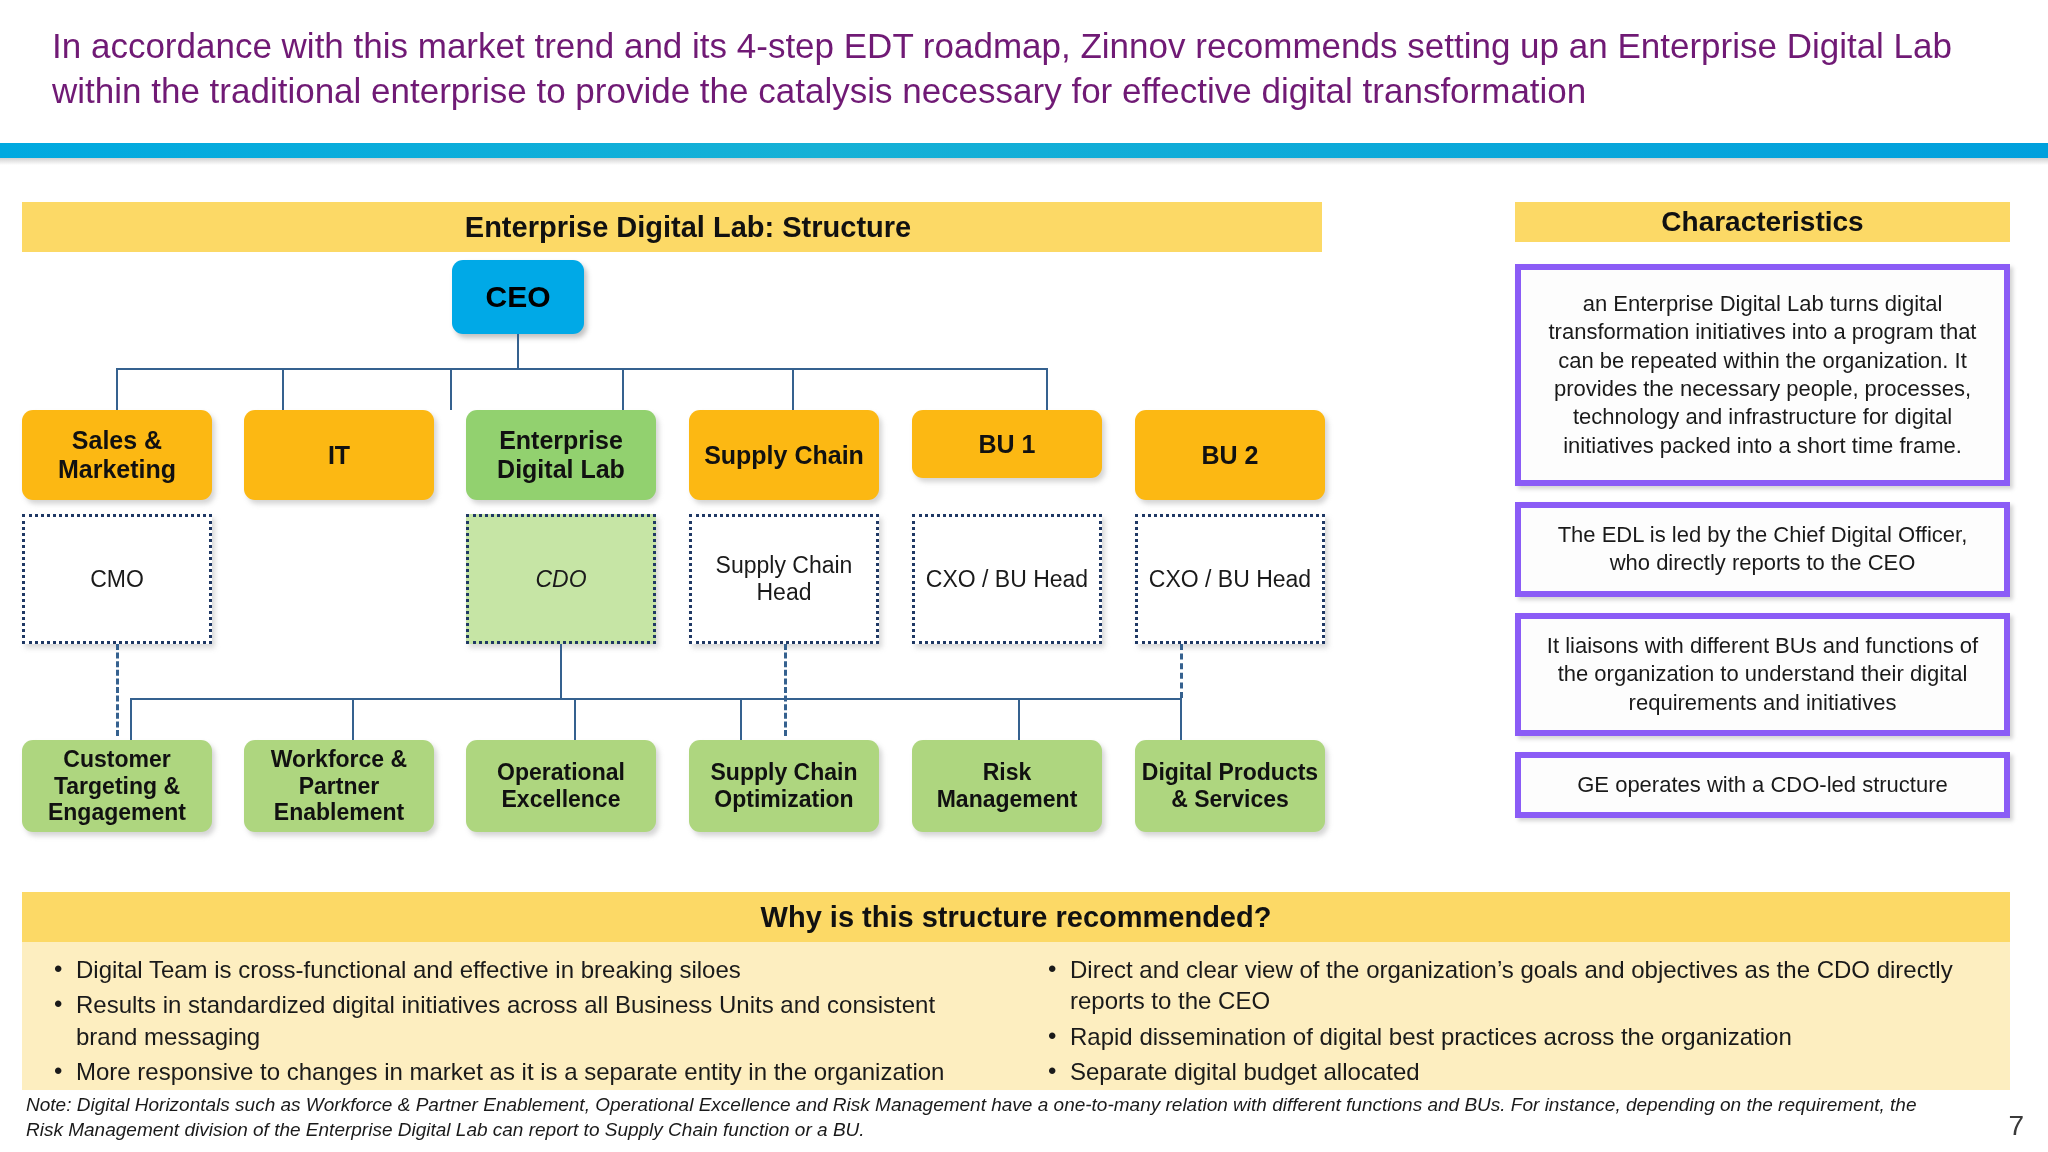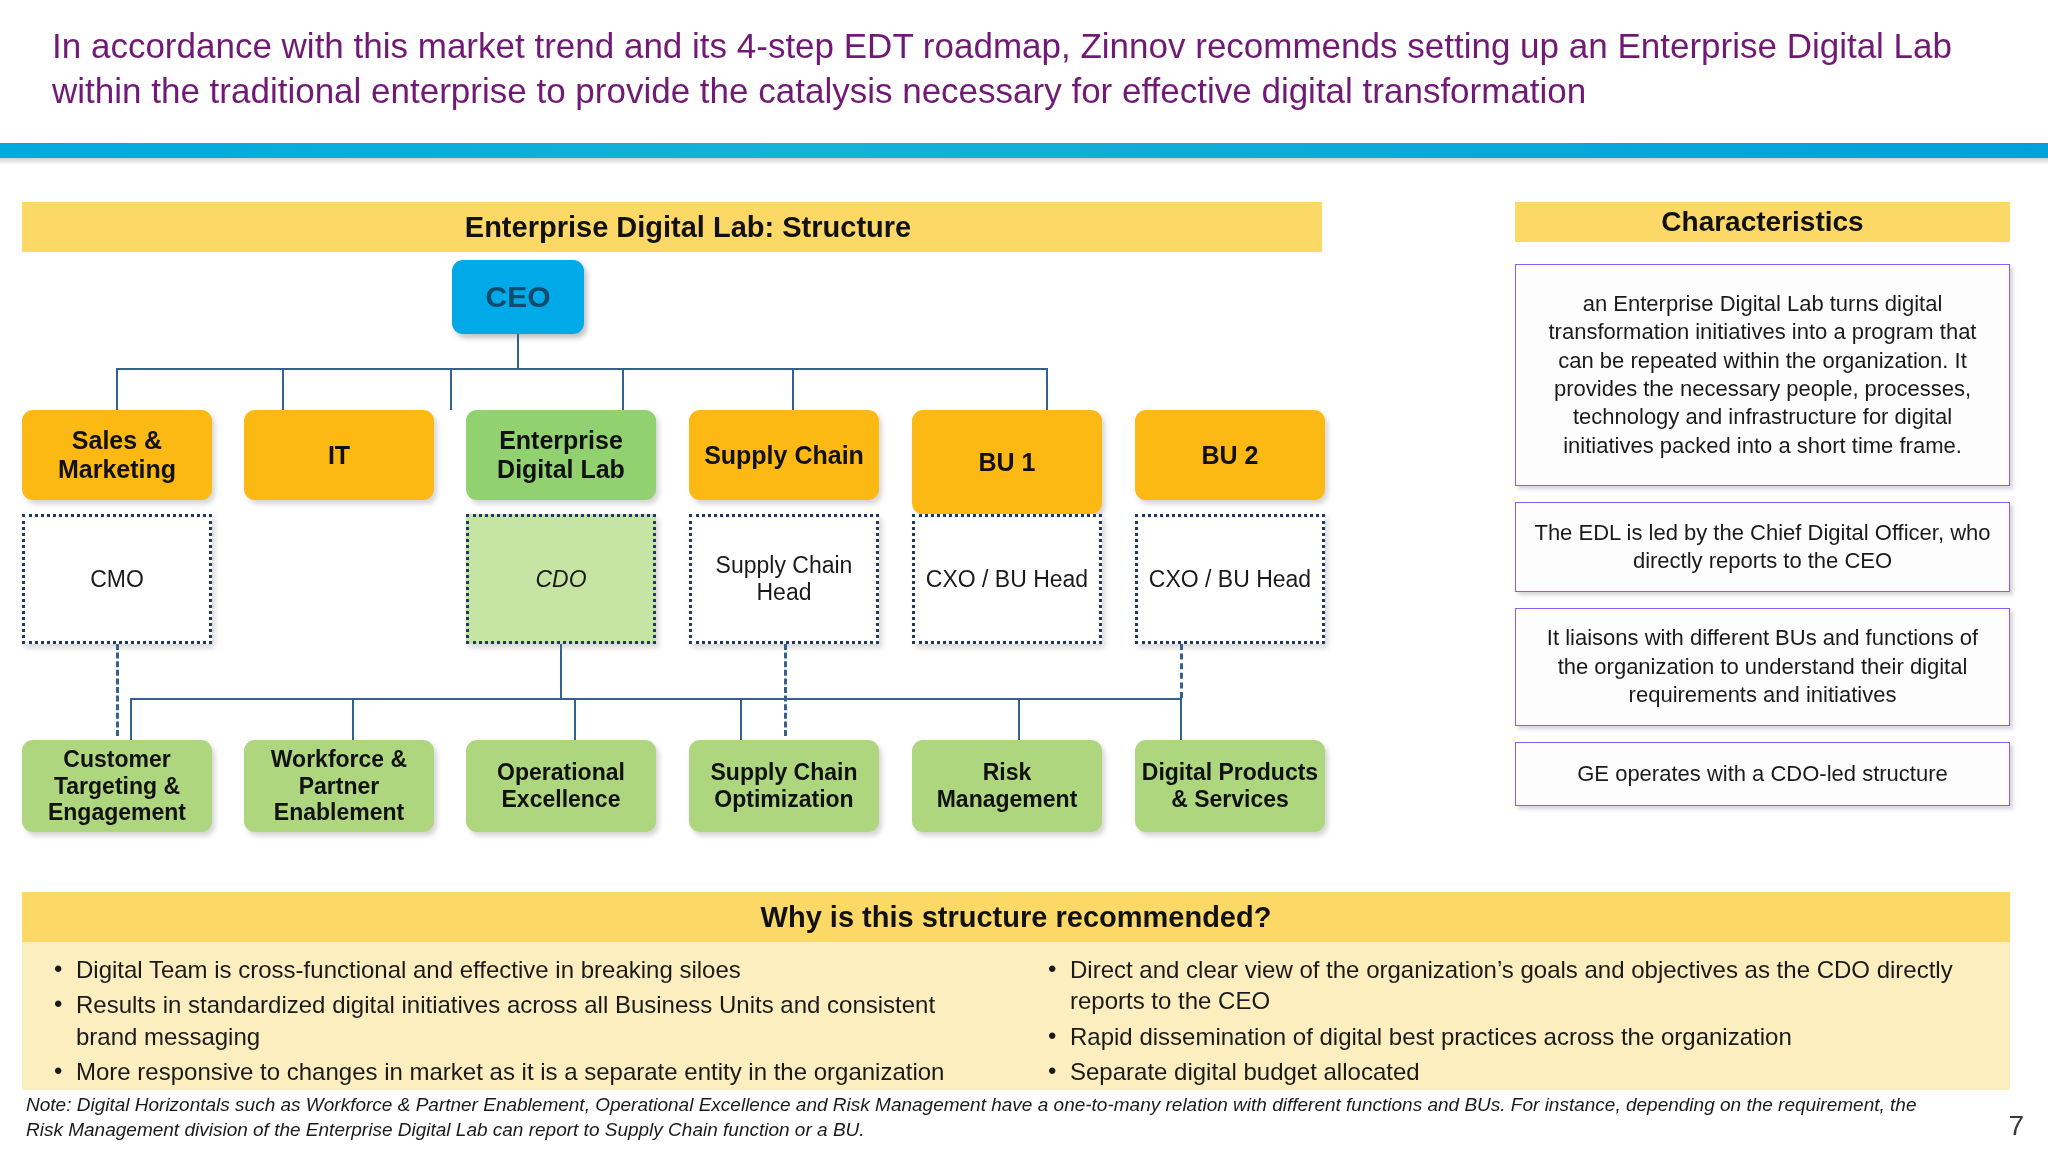"CEO" .ceo { color: #0c4a6e -> #000000 }
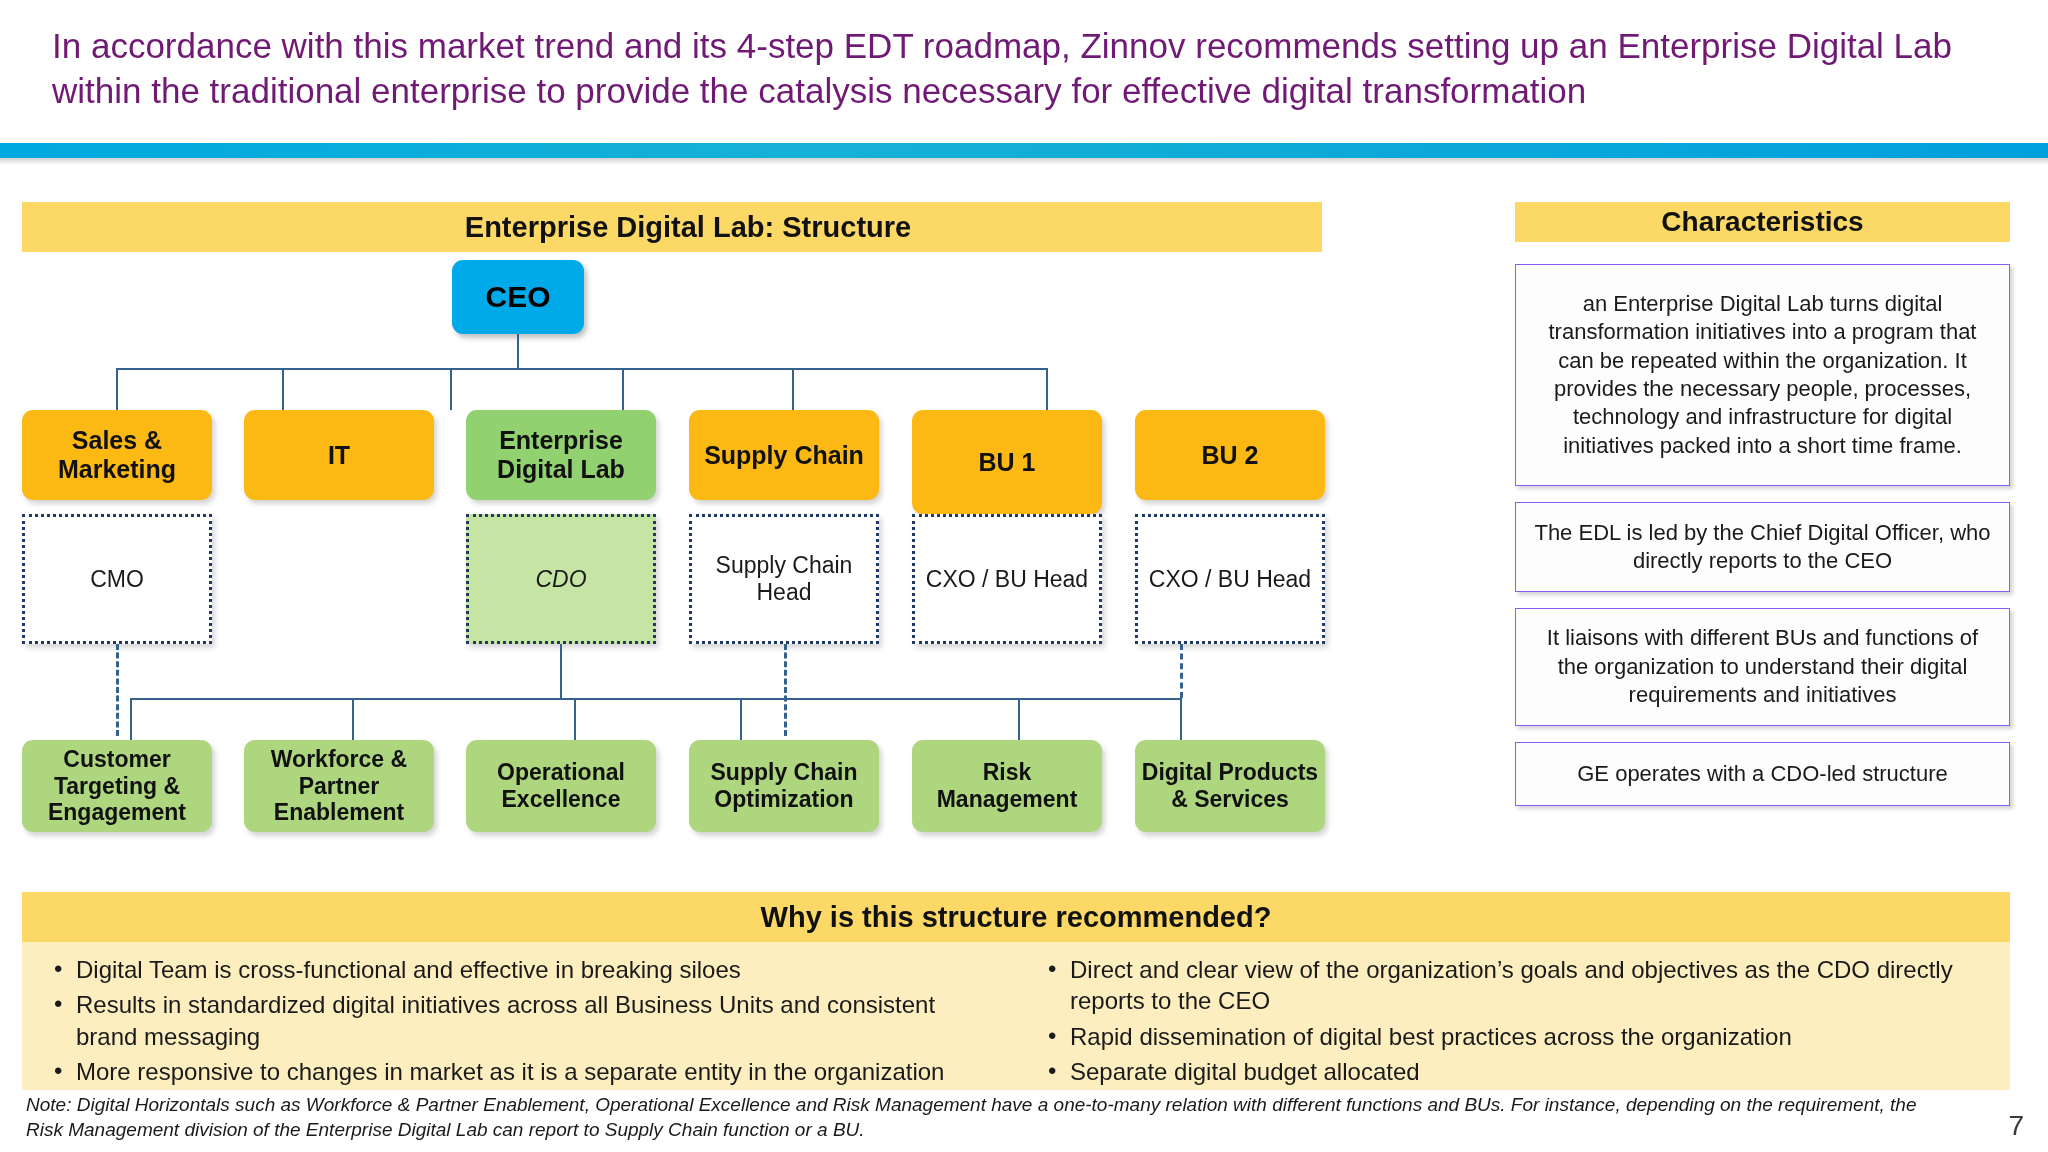"an Enterprise Digital Lab turns" .char-card { border: 1px solid #8b5cf6 -> 6px solid #8b5cf6 }
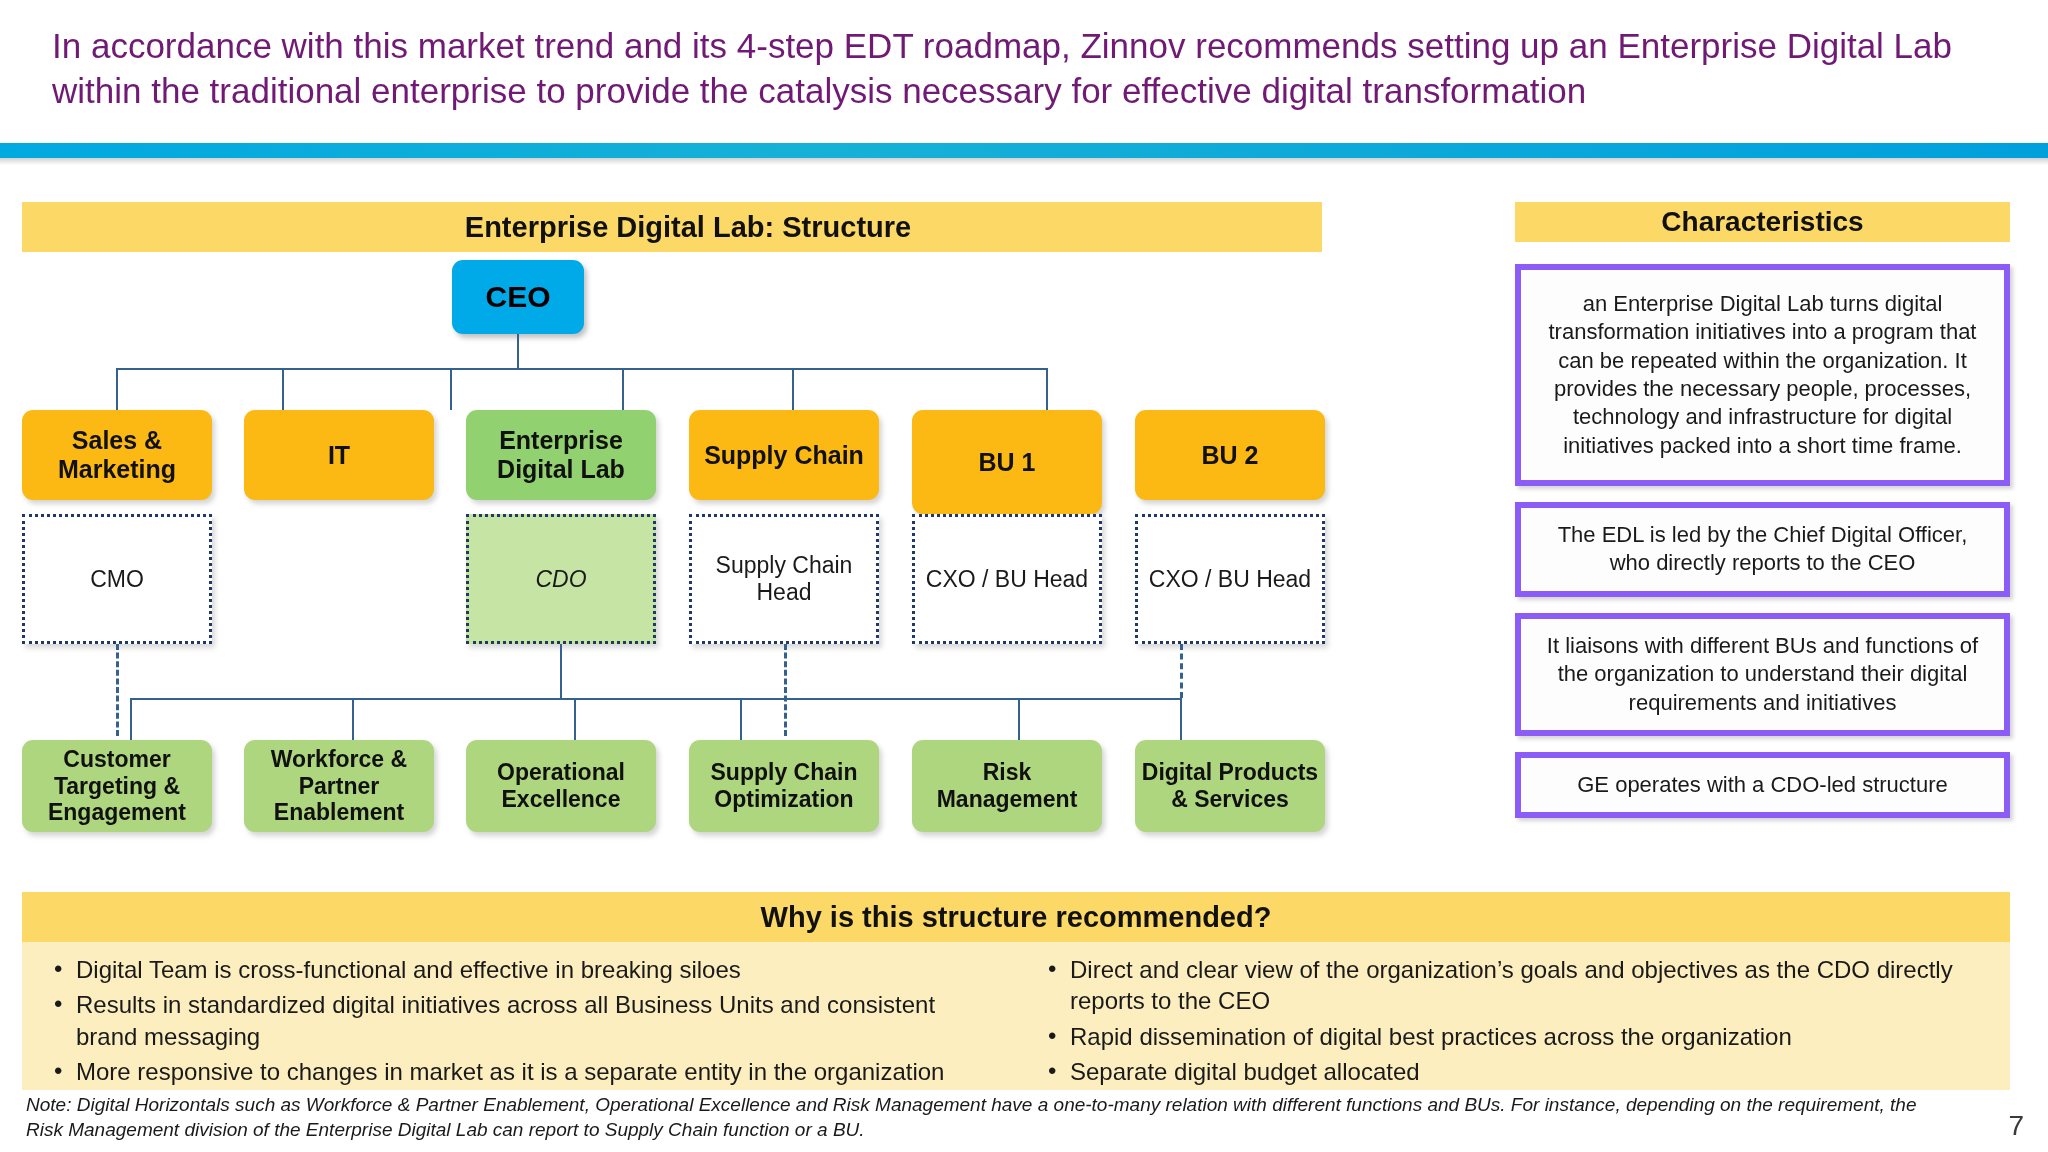"BU 1" div.node { height: 104px -> 68px }
